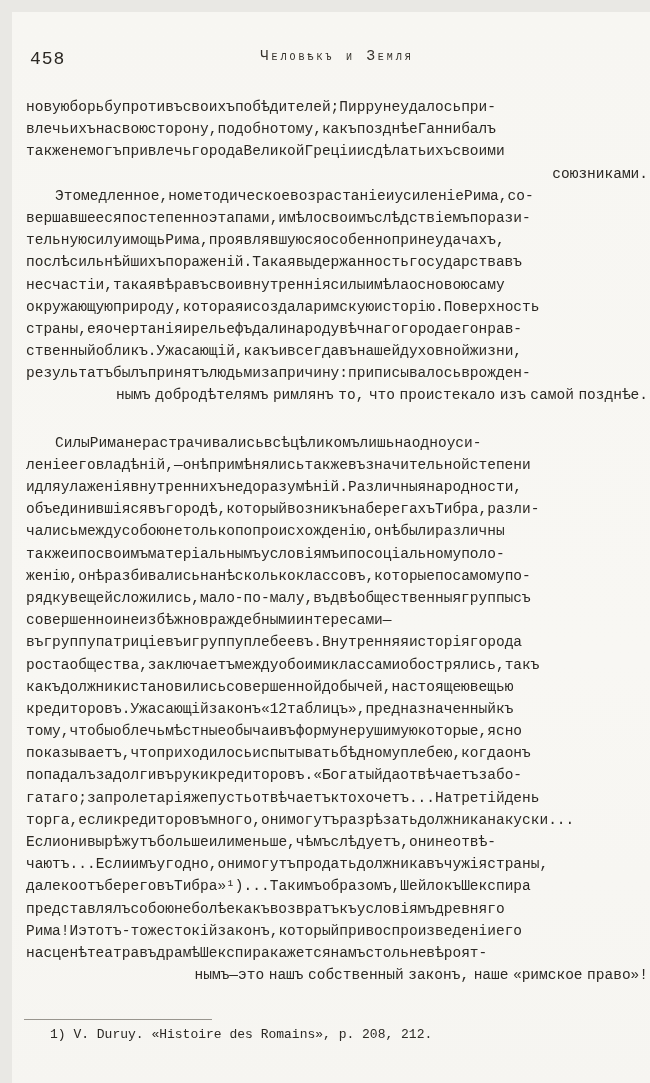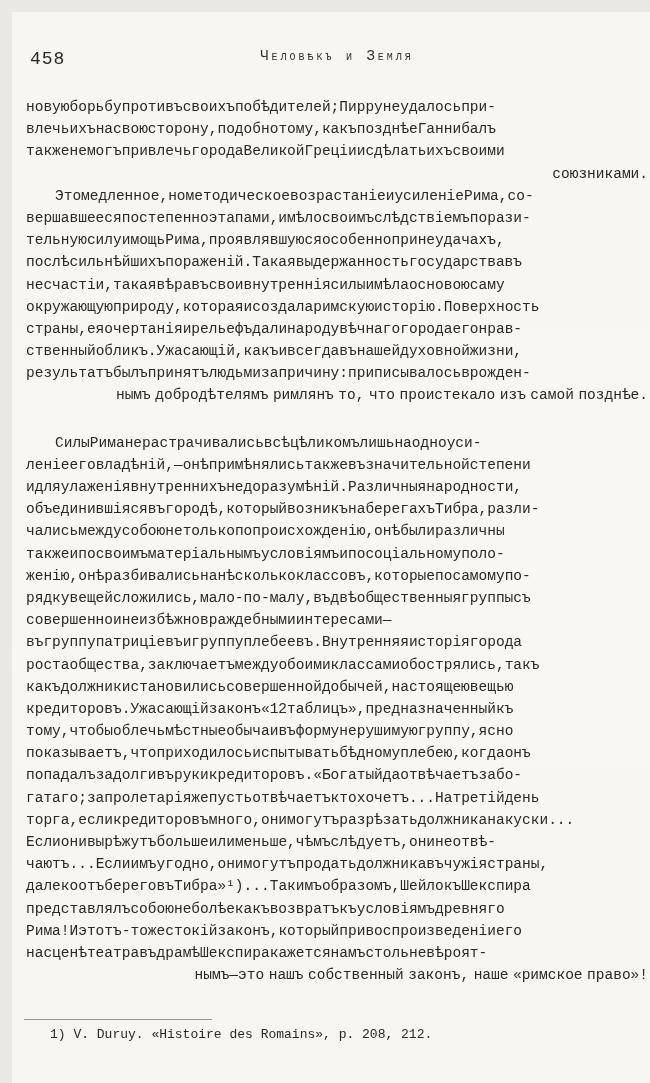"группу," span { text: группу -> которые }
